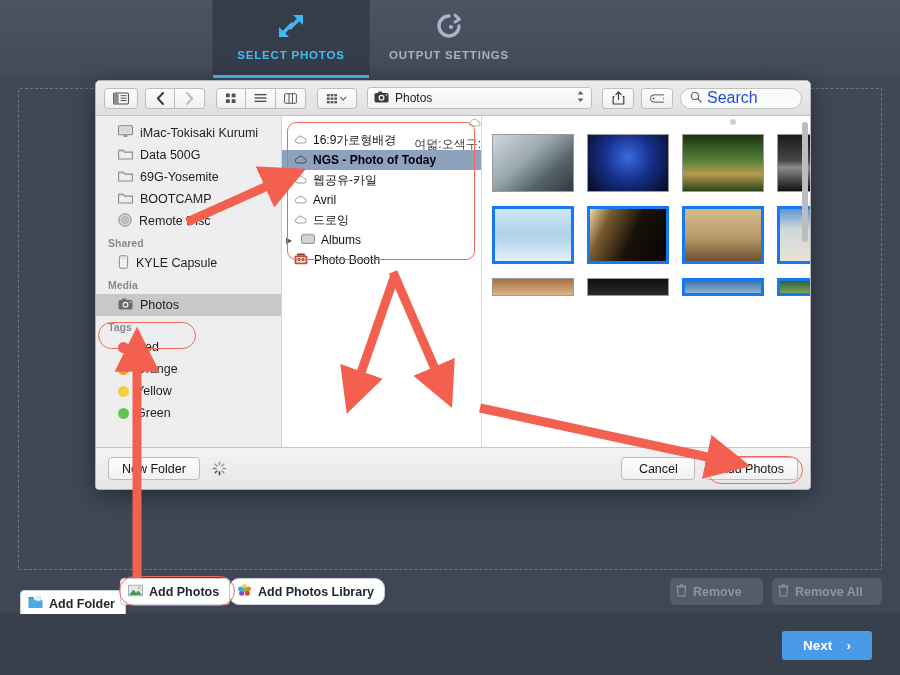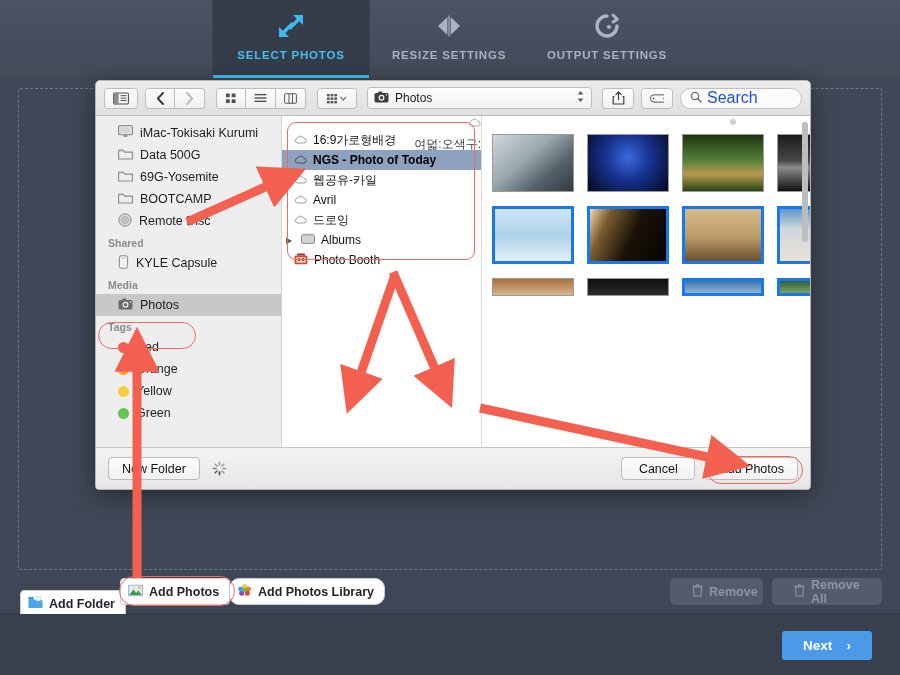"RESIZE SETTINGS" div.tab { html: <div> <div> <svg> <path></path> <path></path> <rect></rect> </svg> </div> <div>RESIZE SETTINGS</div> </div> -> none }
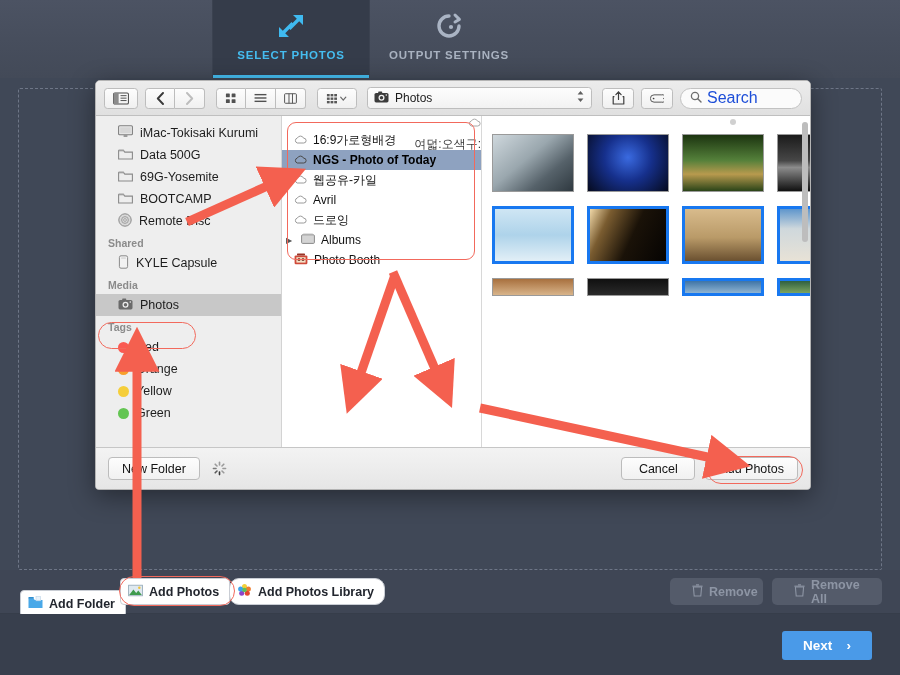"Remove" .btn-dim { padding: 0 14px 0 22px -> 0 14px 0 6px }
